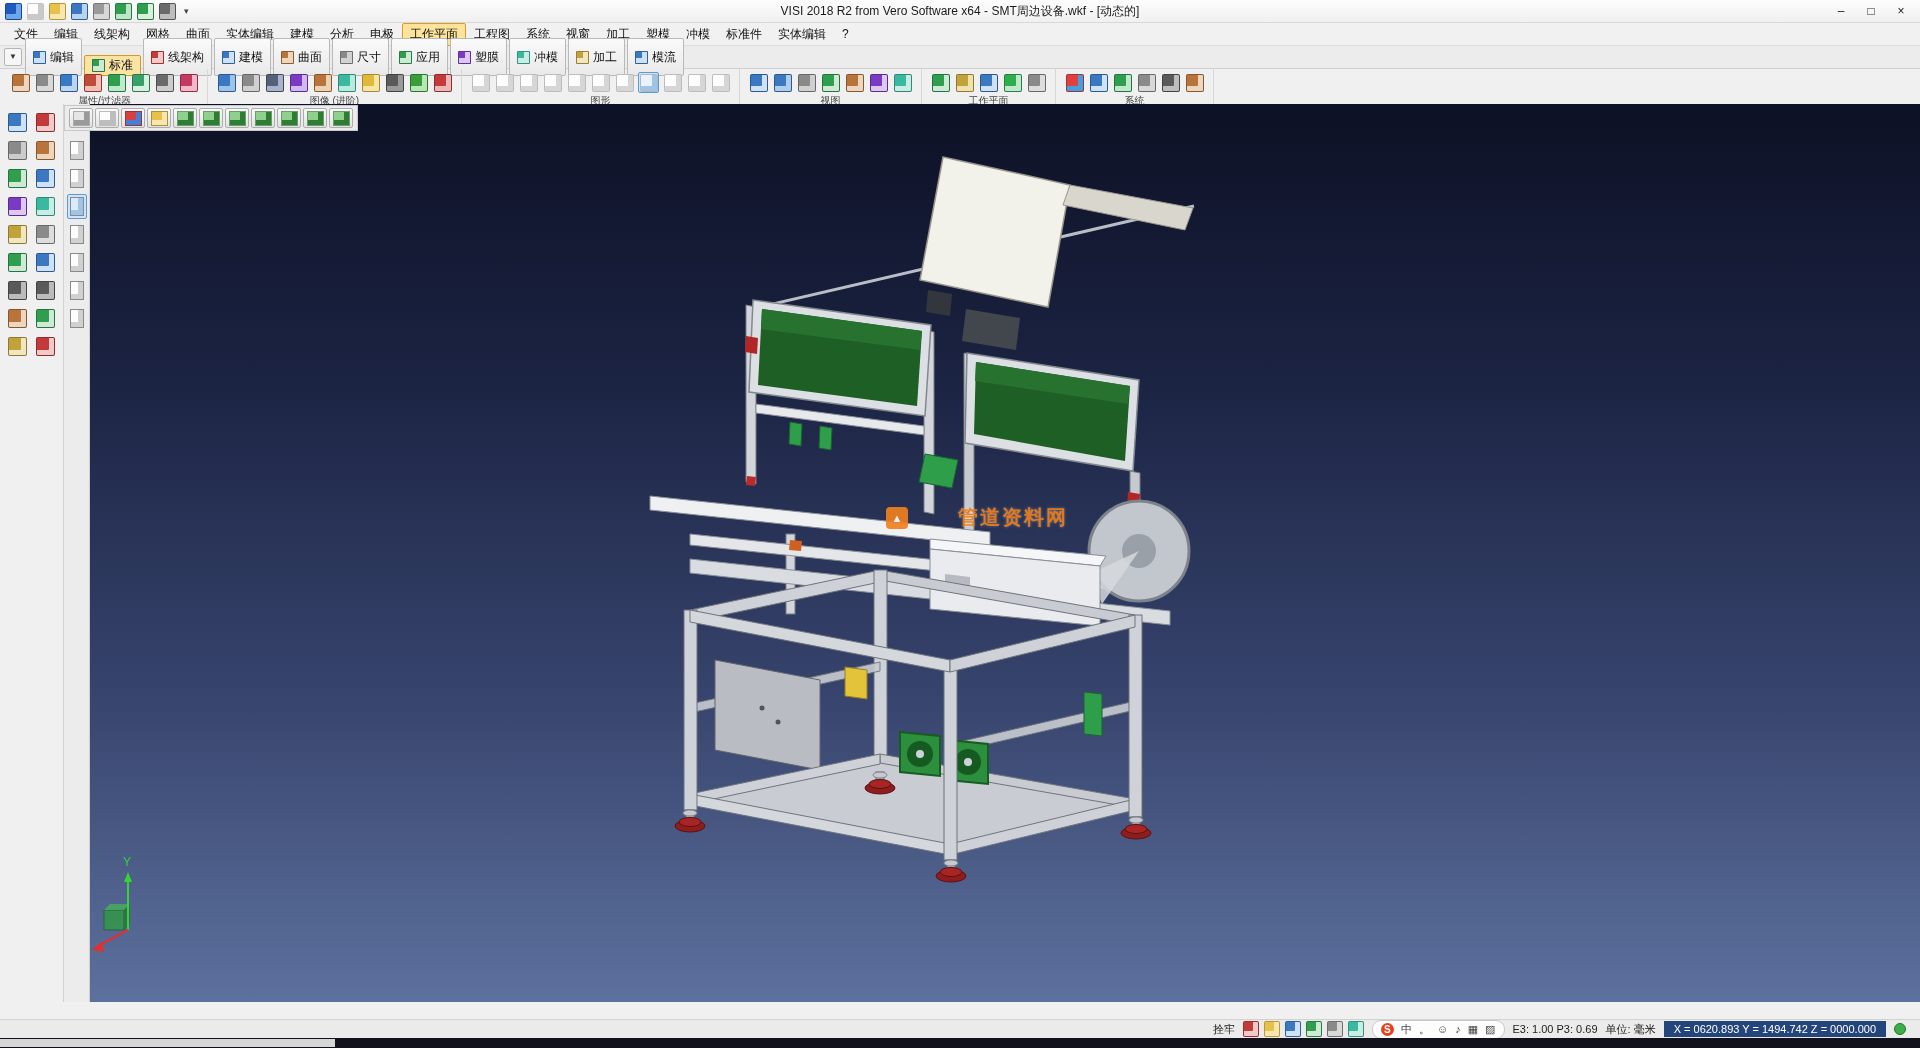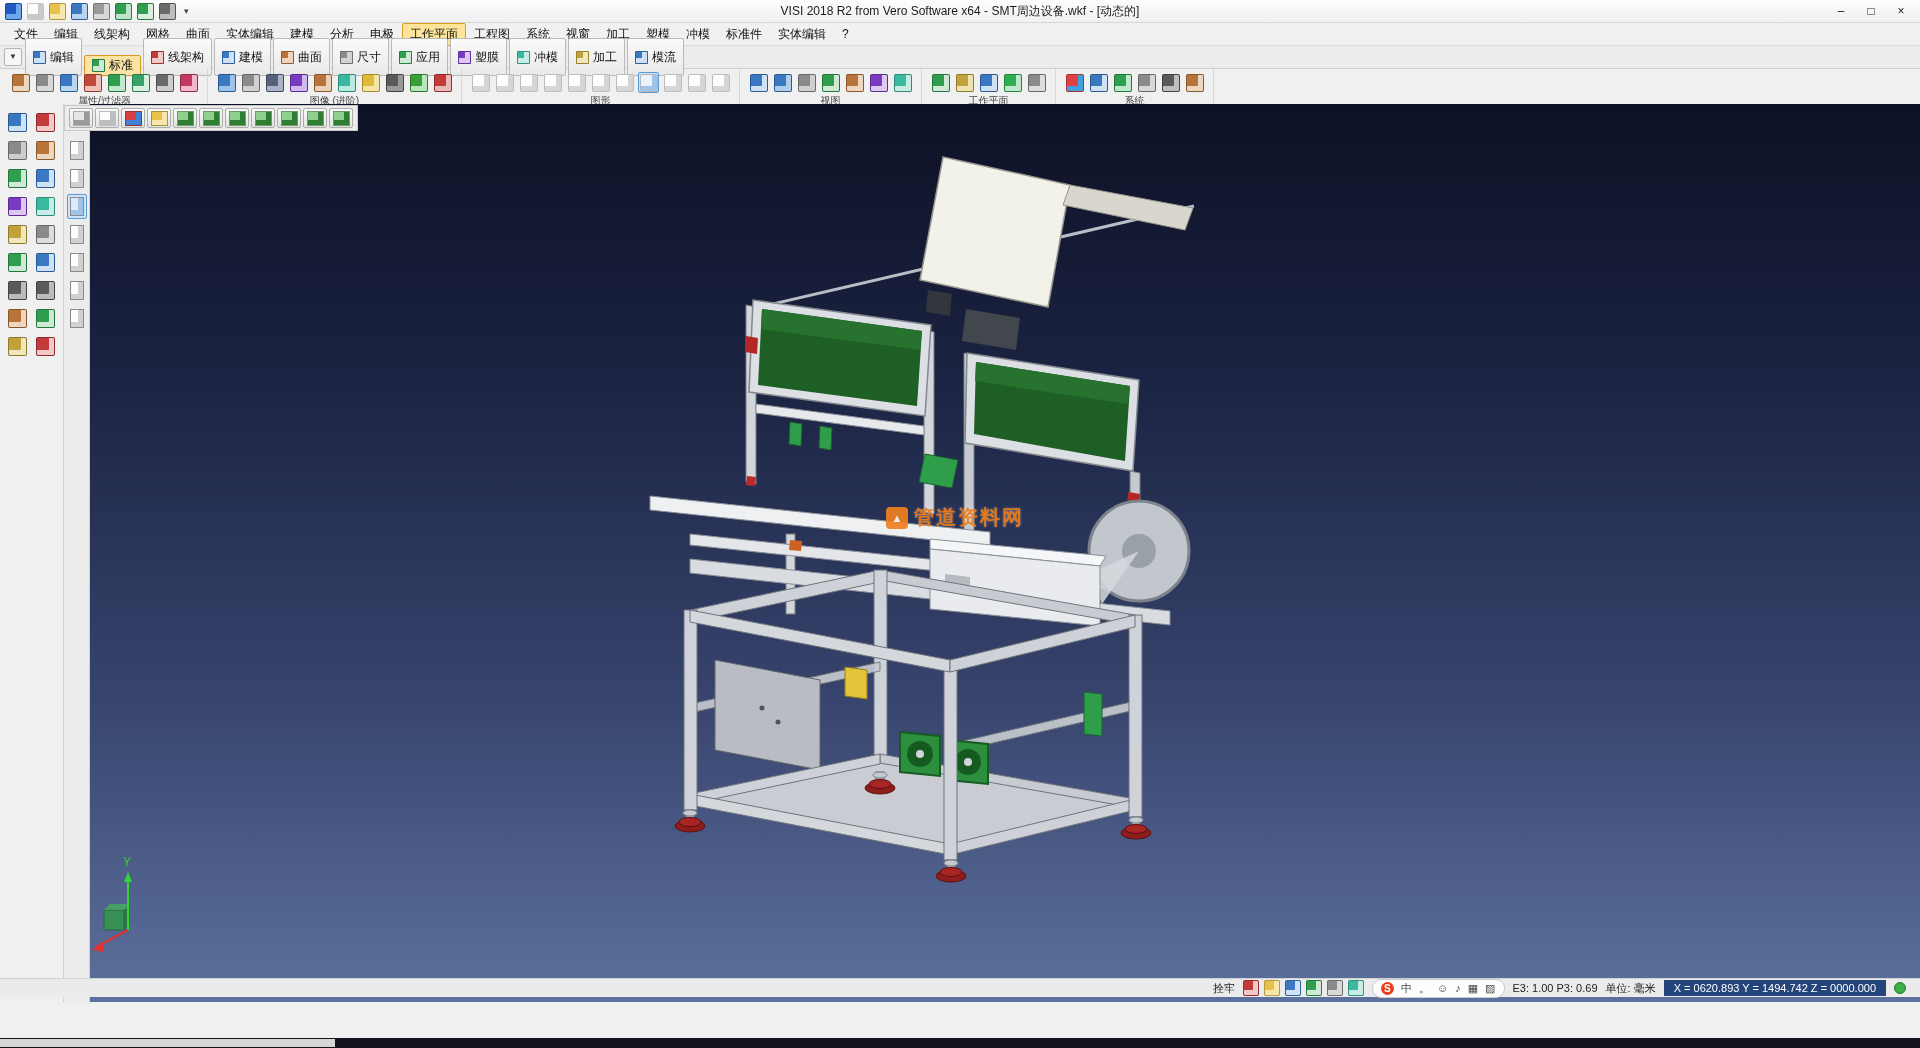"管道资料网" .wm-text { margin-left: none -> 44px }
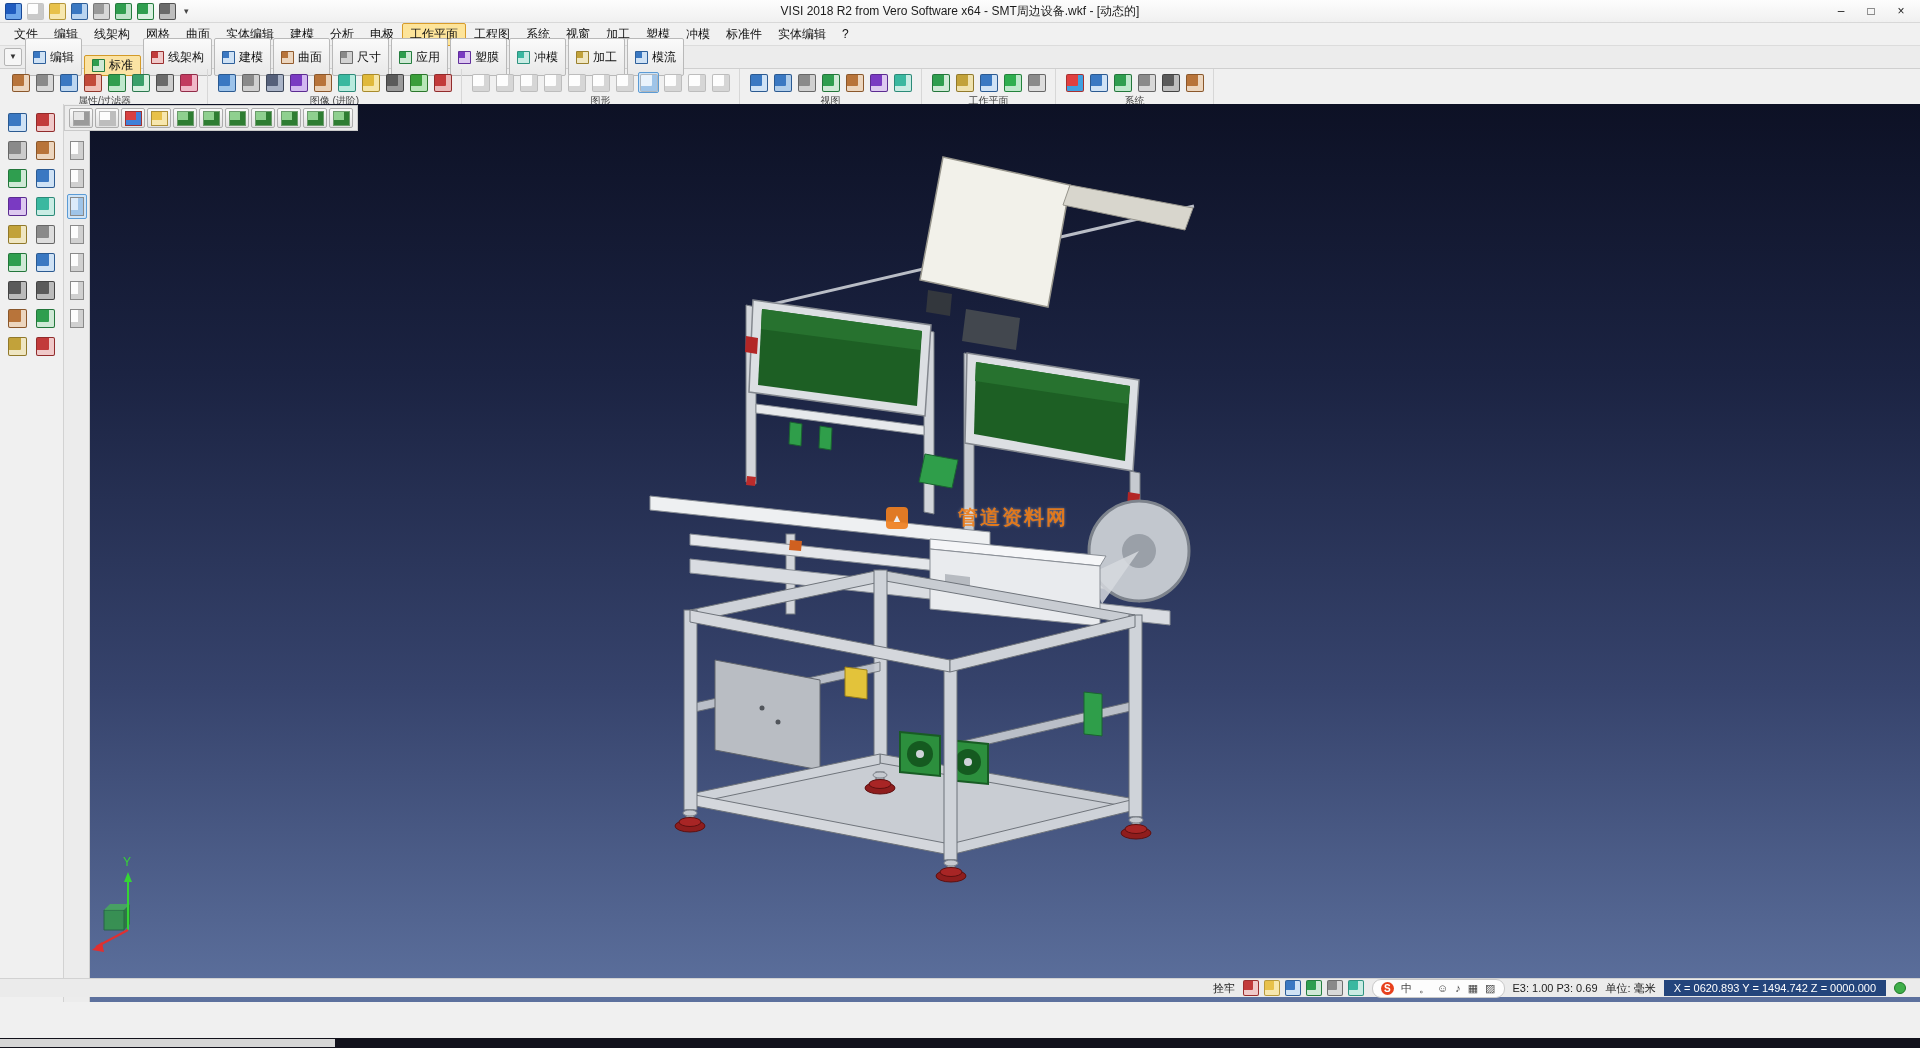"拴牢" .statusB { top: 978px -> 1019px }
